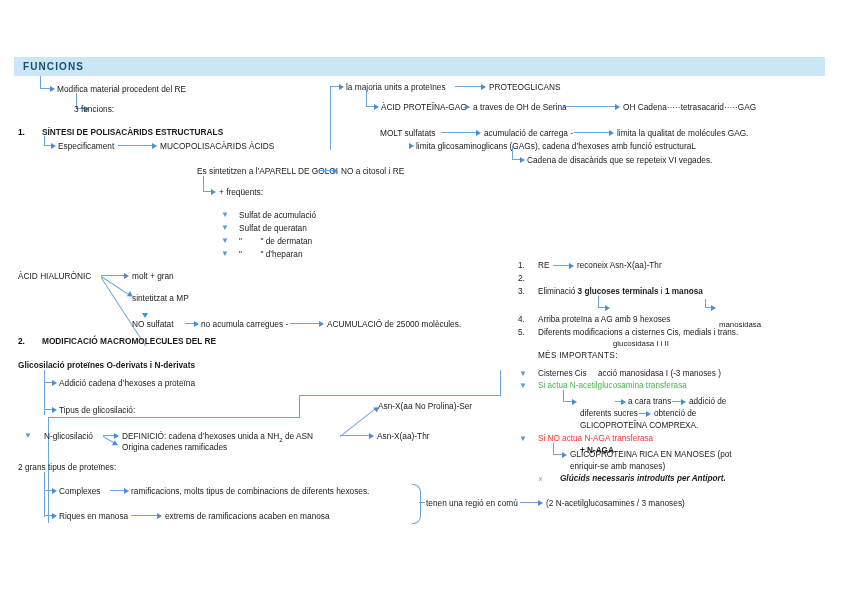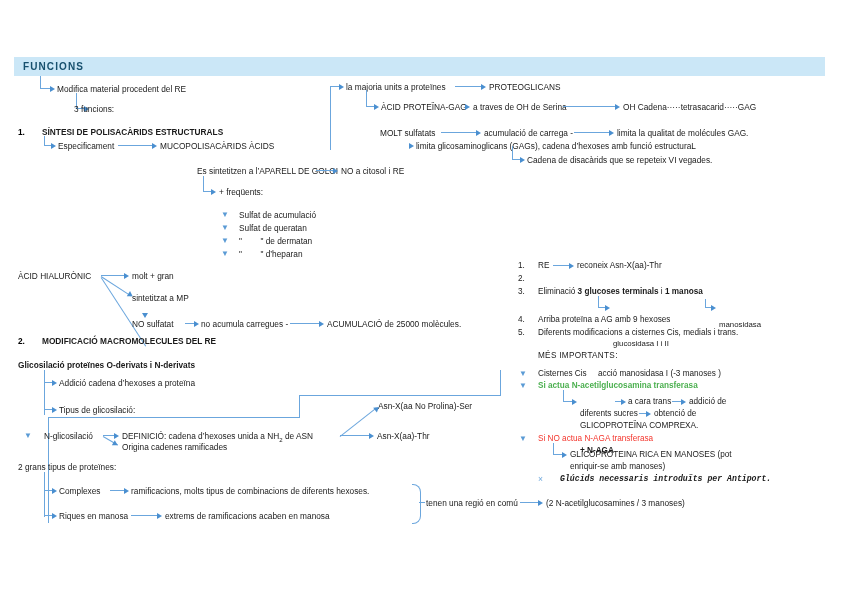"Si actua N-acetilglucosamina transferasa" .green { font-weight: bold -> none }
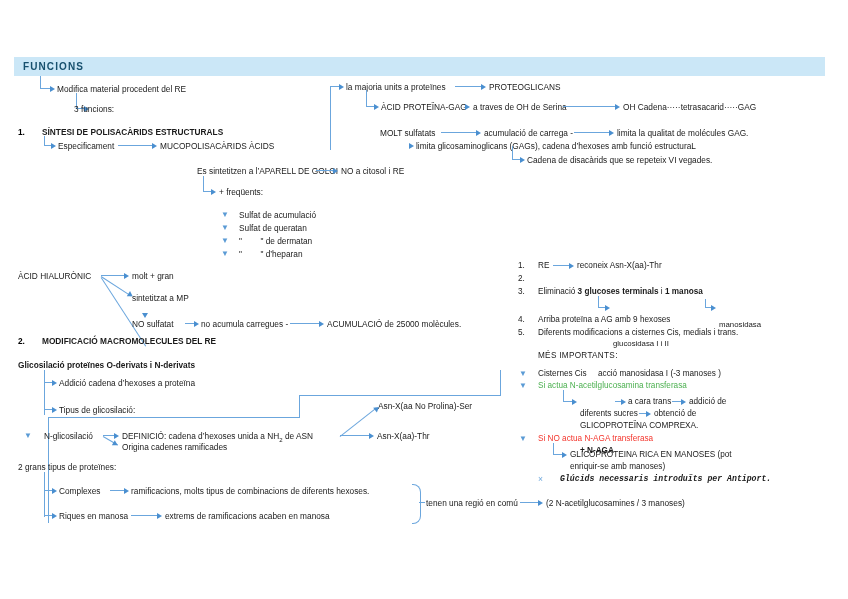"Glúcids necessaris introduïts per" .i { font-family: Liberation Mono, monospace -> none }
